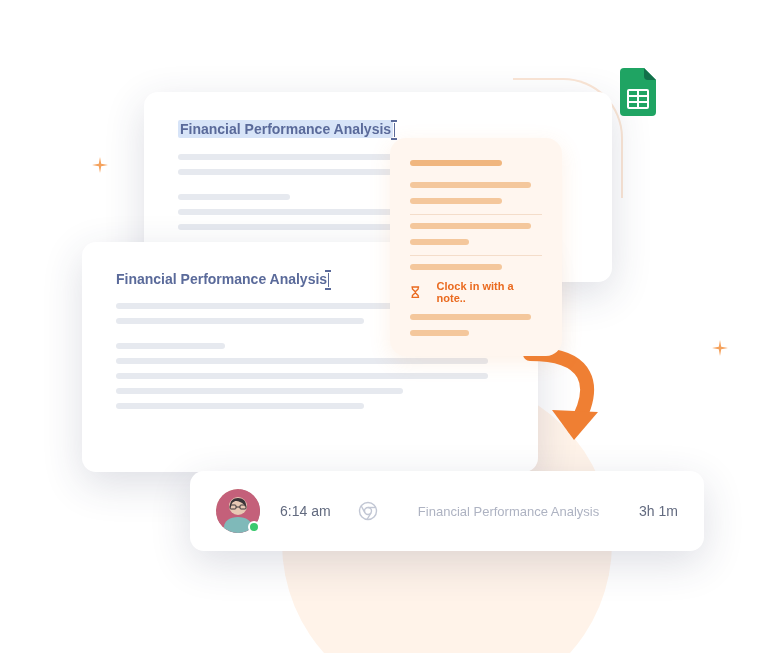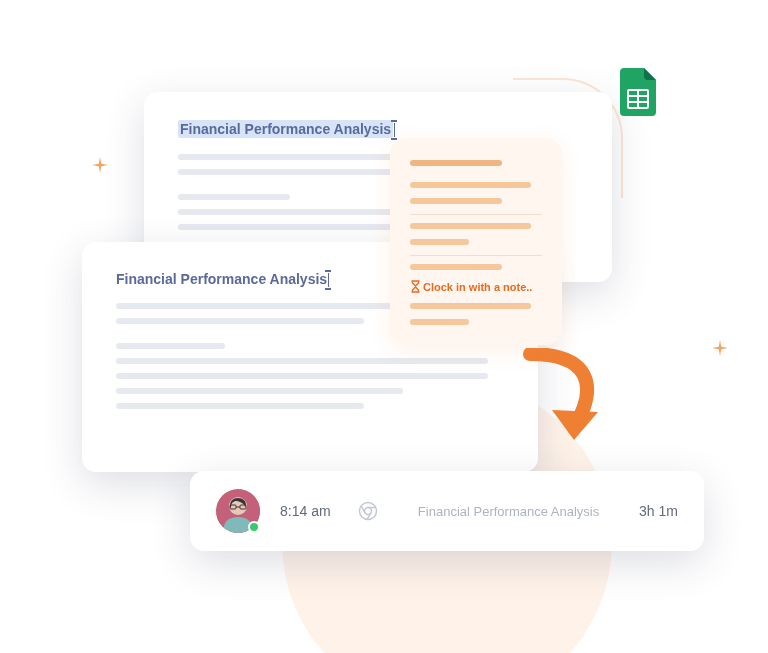"Clock in with a note.." .clockin { gap: 2px -> 16px }
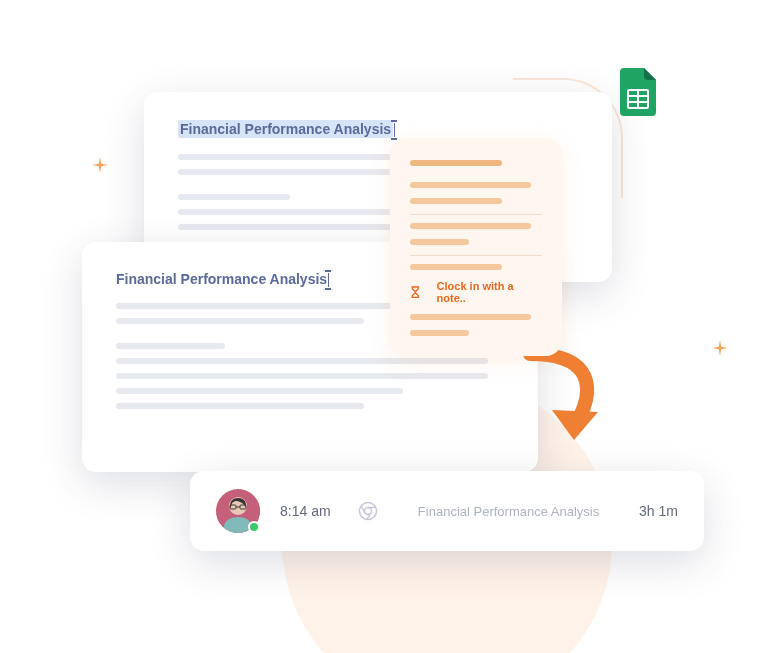"8:14 am" span.time { text: 8:14 -> 6:14 }
